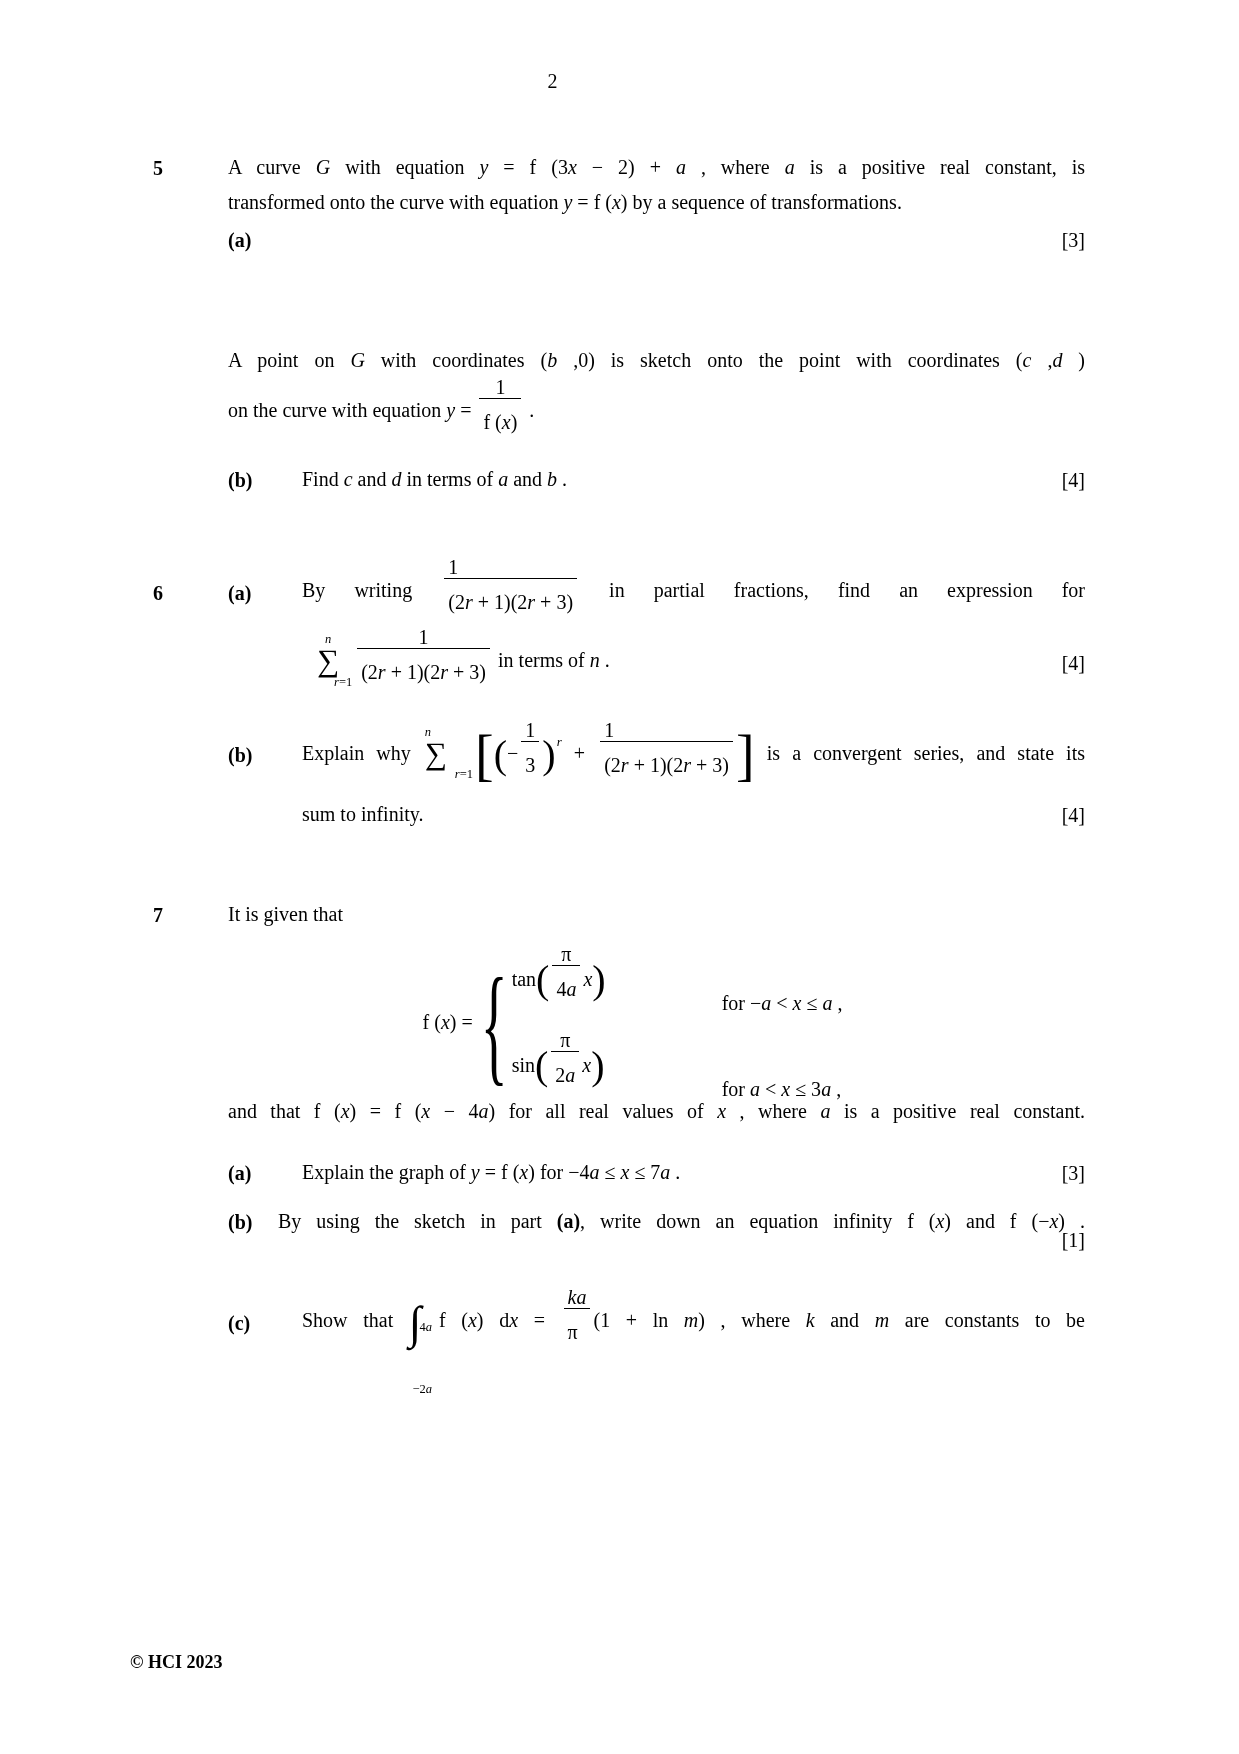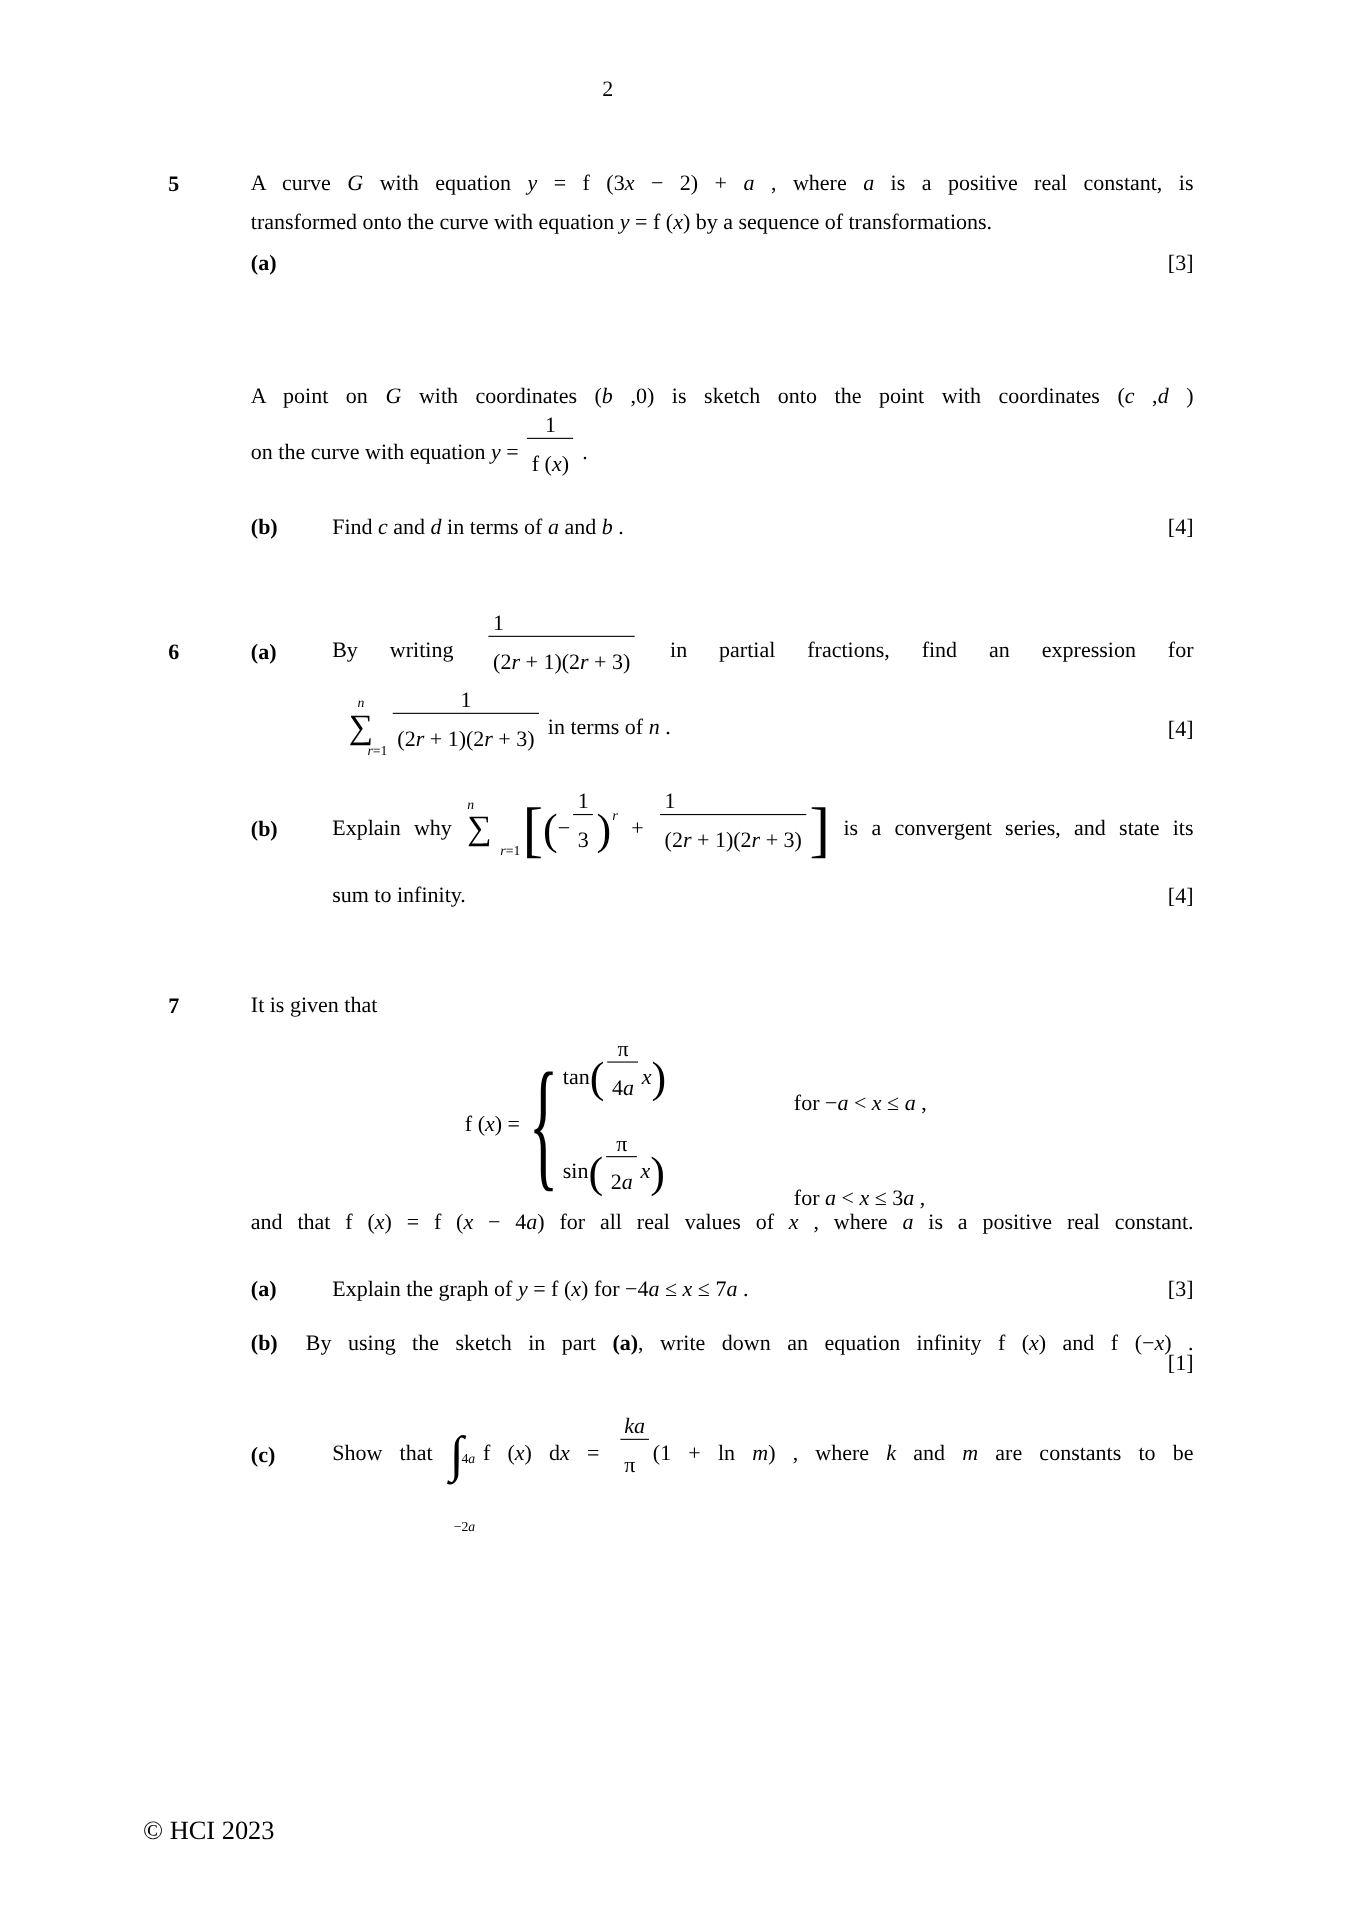"© HCI 2023" .footer-copy { font-size: 24px -> 18px; font-weight: none -> bold }
